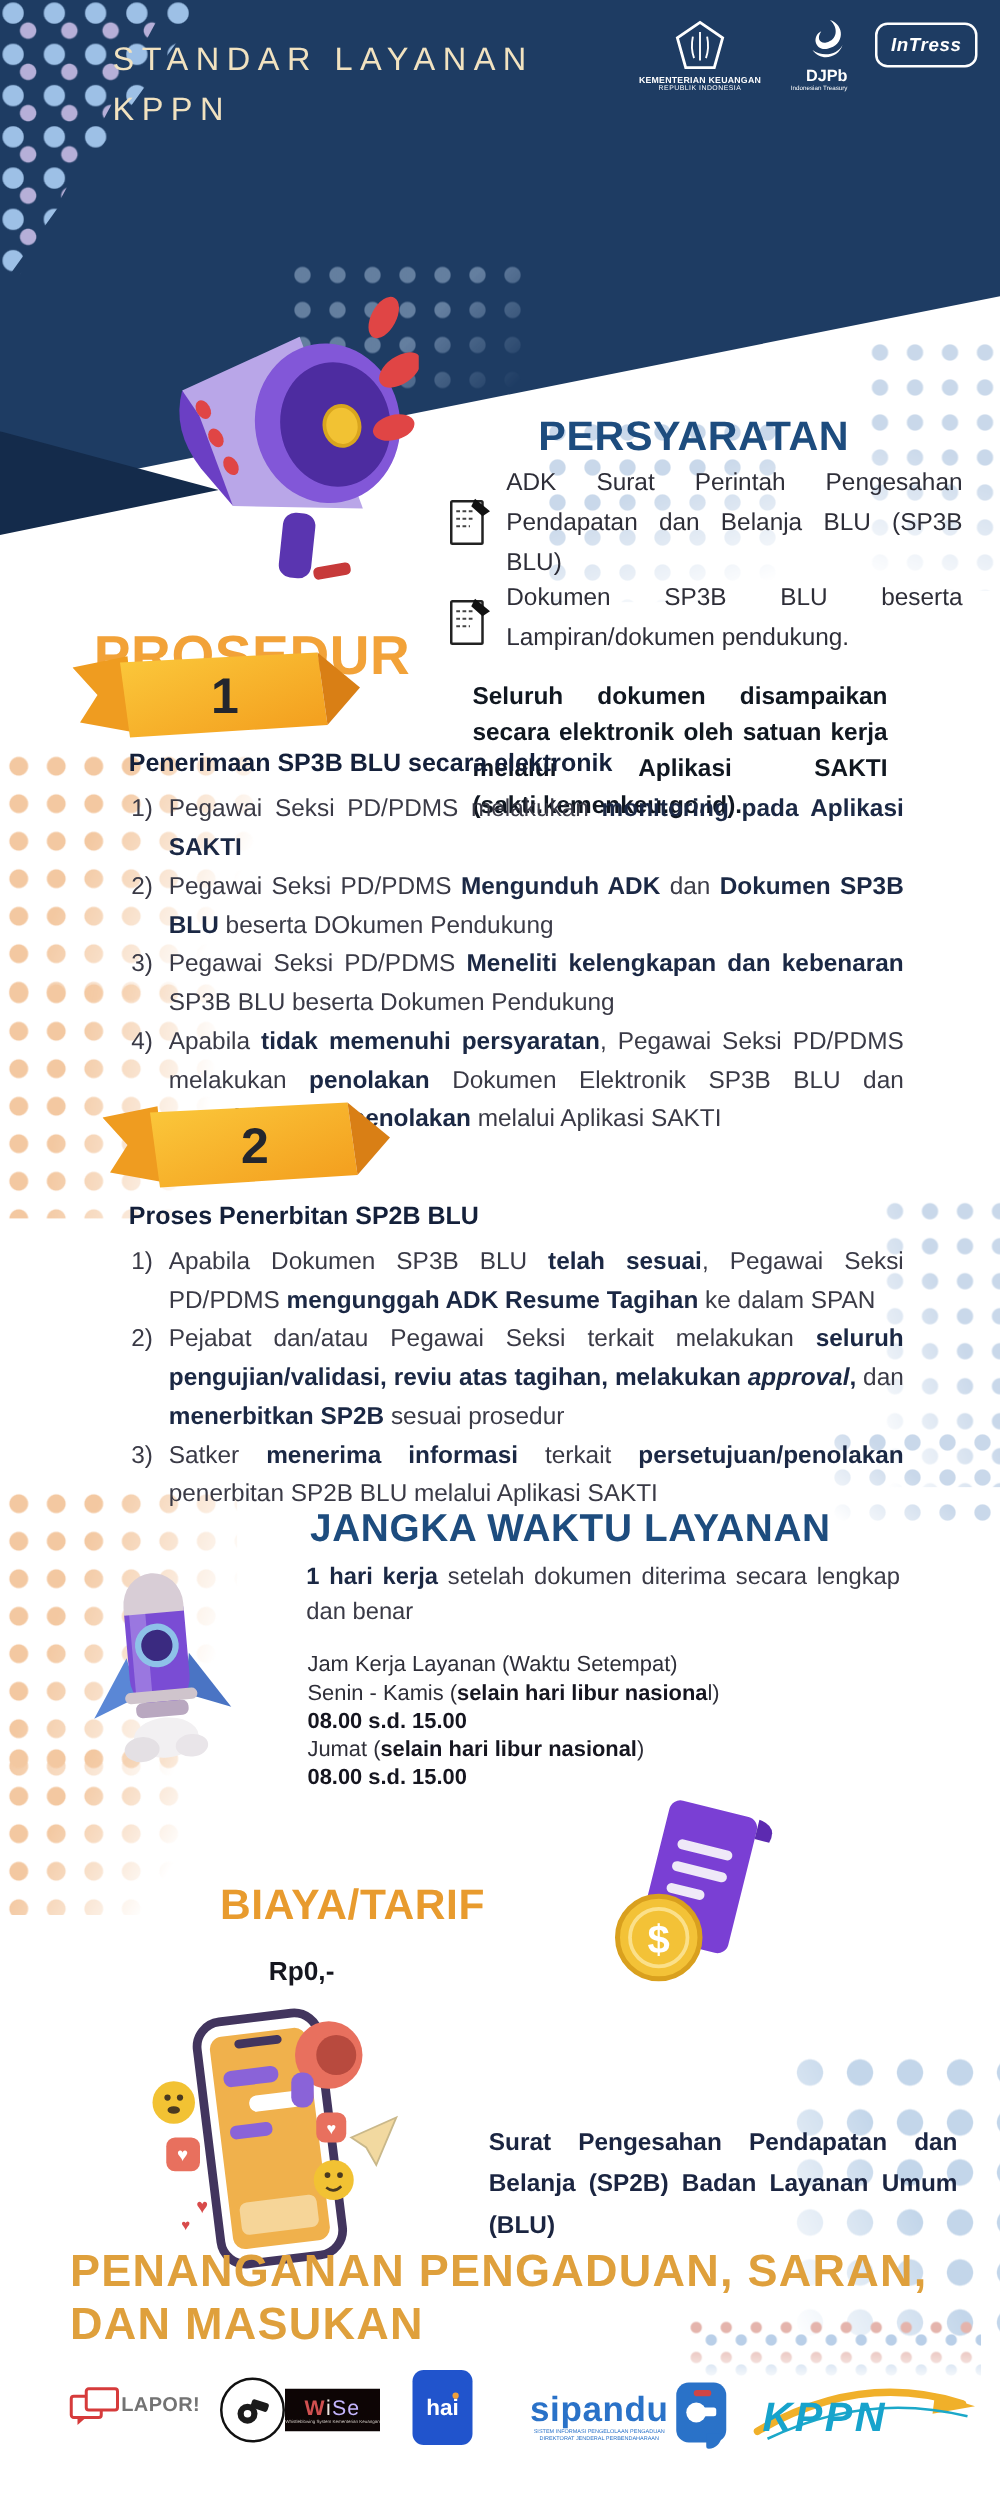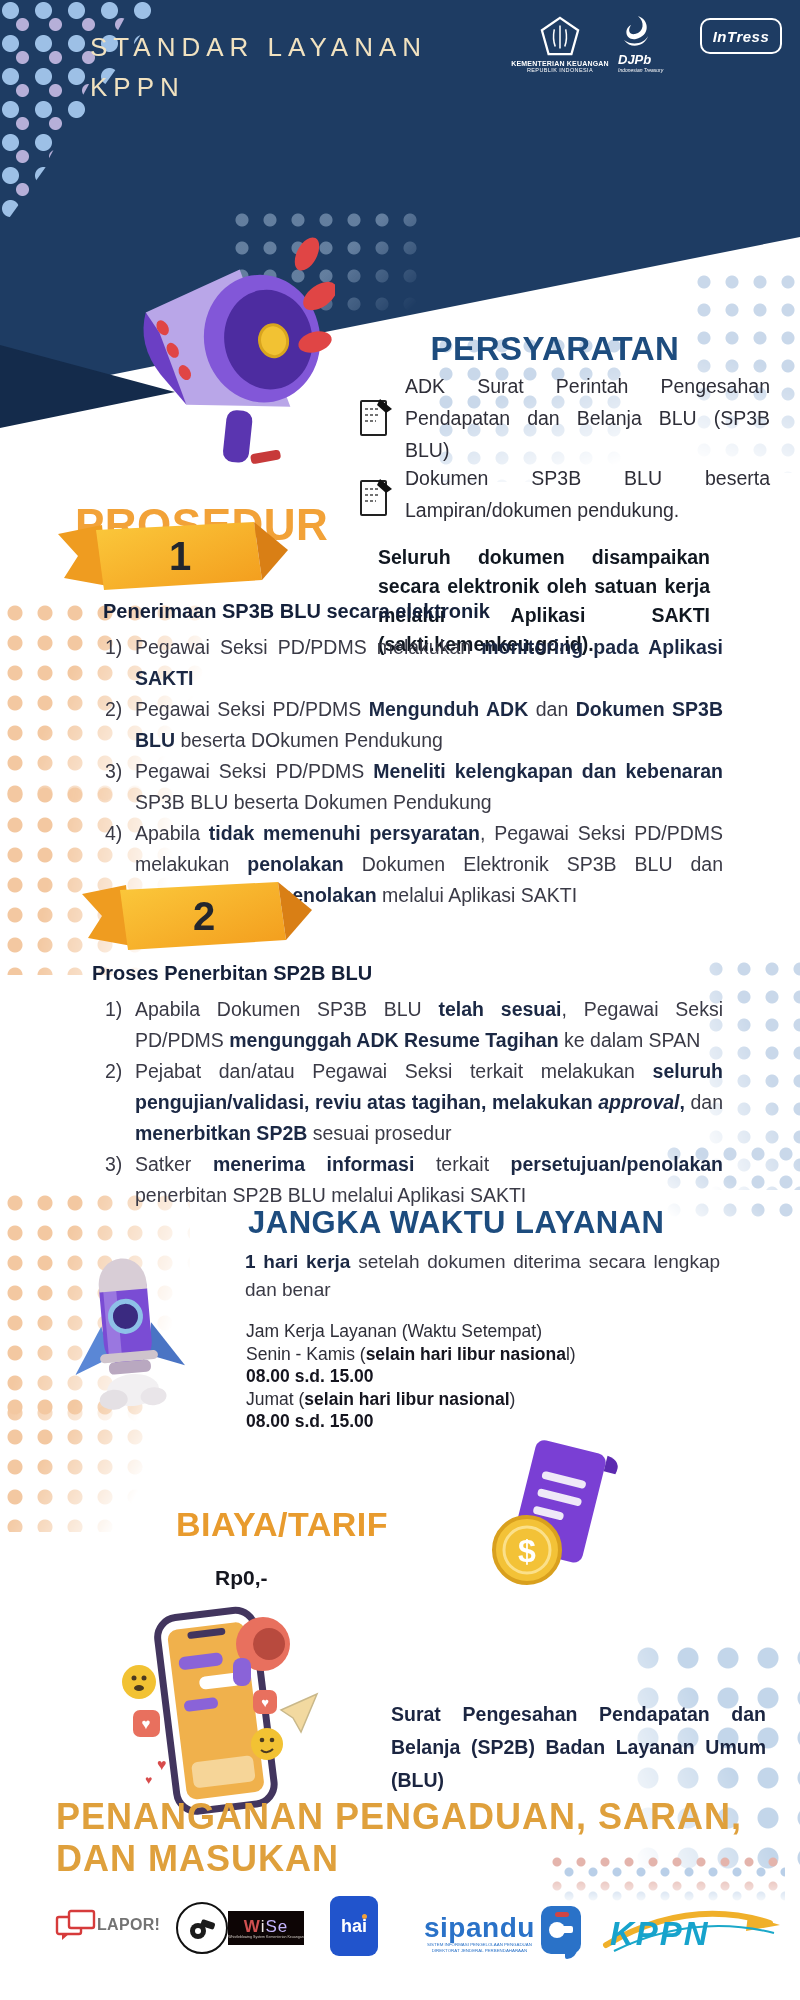"DJPb" .logo-djpb { font-style: italic -> none; text-align: left -> right }
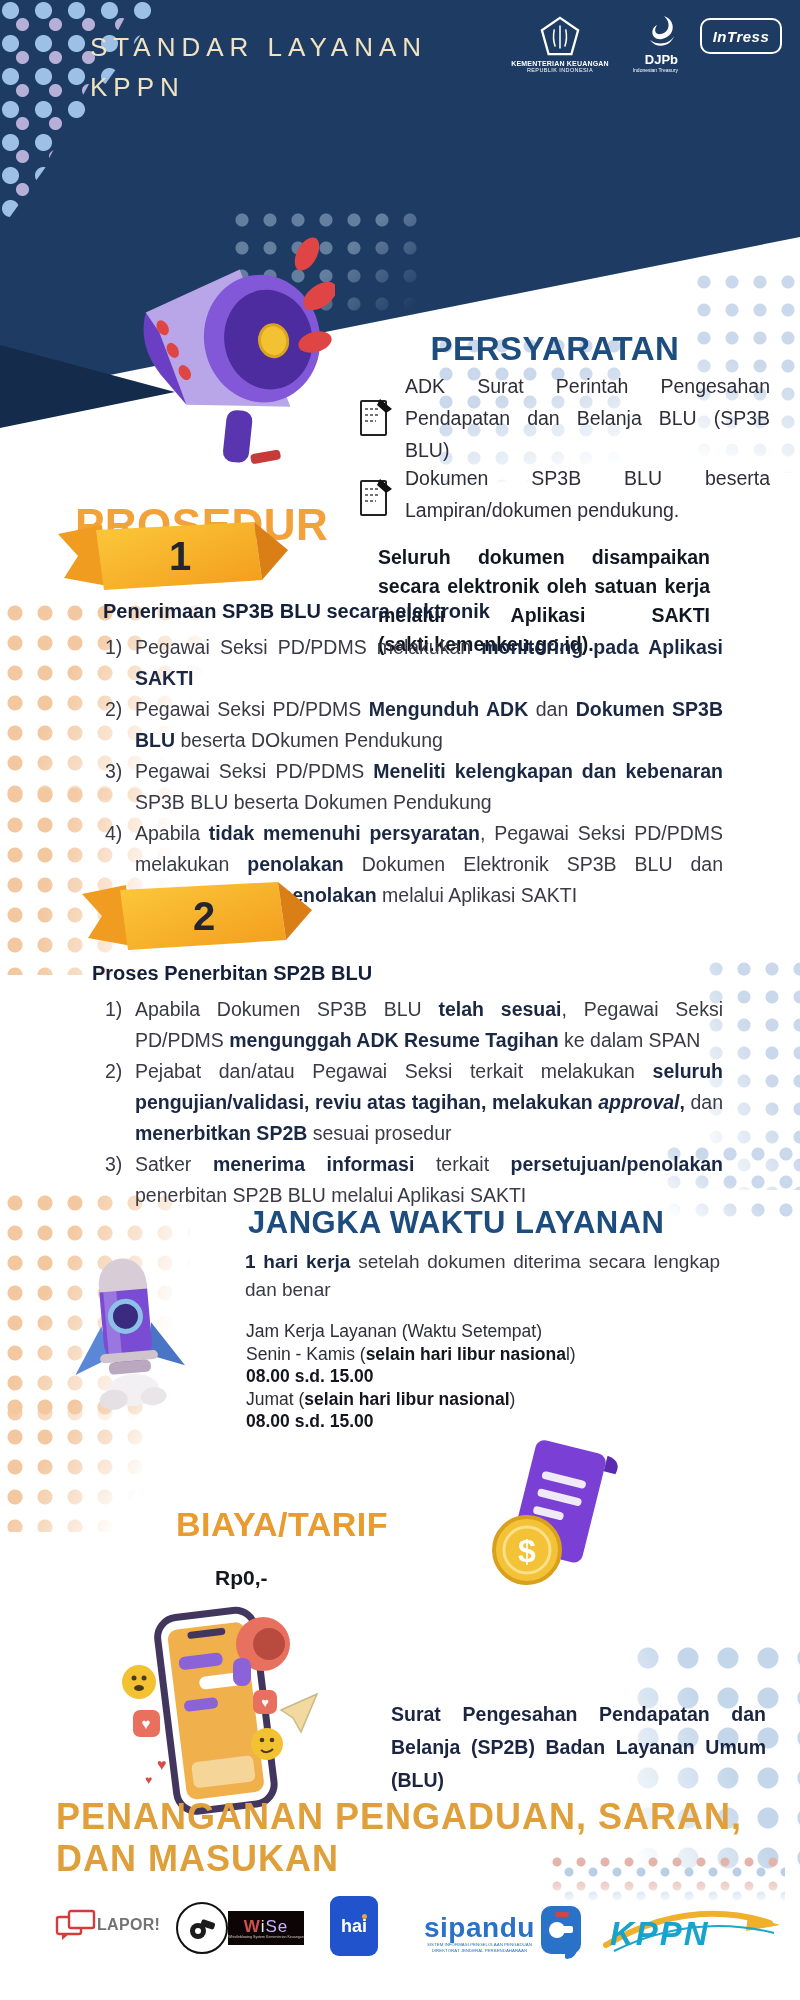"Proses Penerbitan SP2B BLU" div.abs { left: 92px -> 103px }
